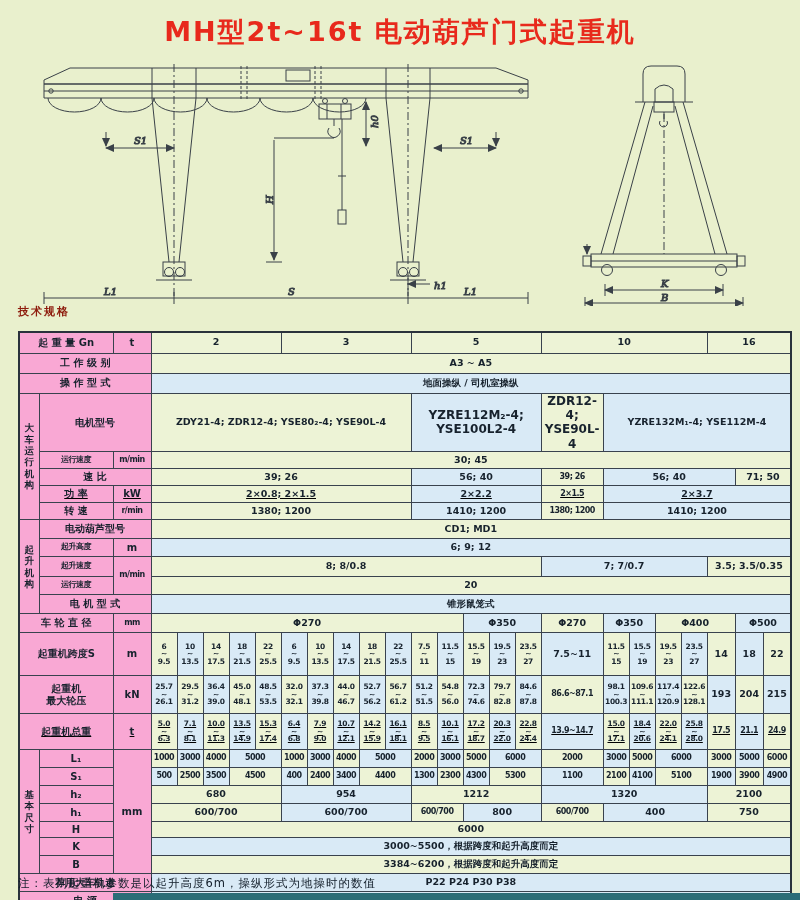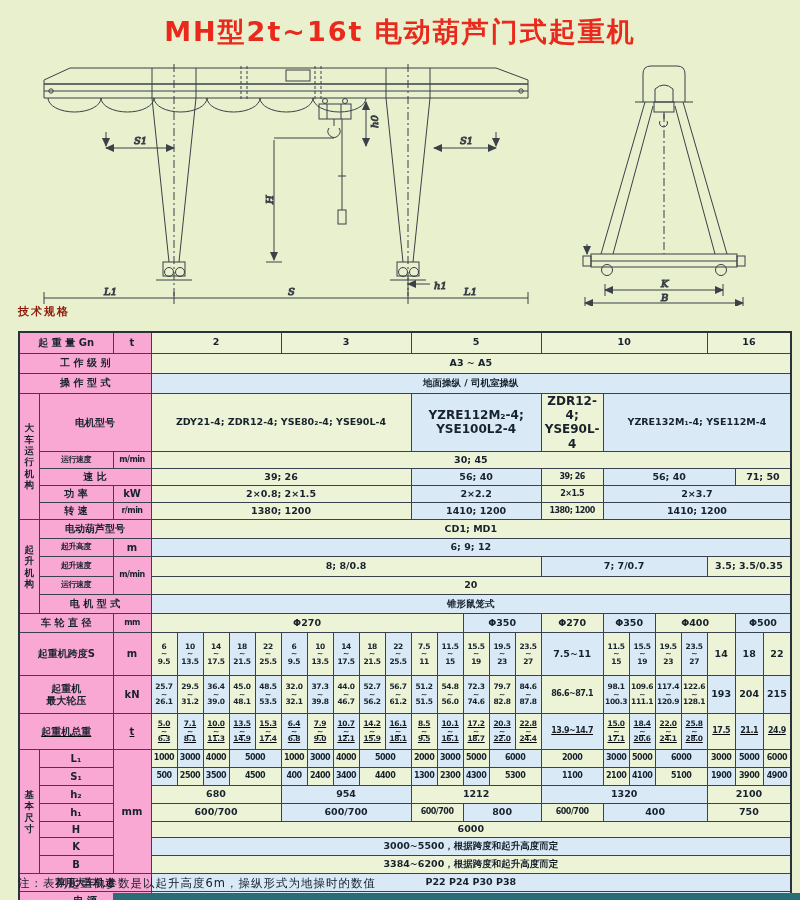"功 率" tr { text-decoration: none -> underline }
